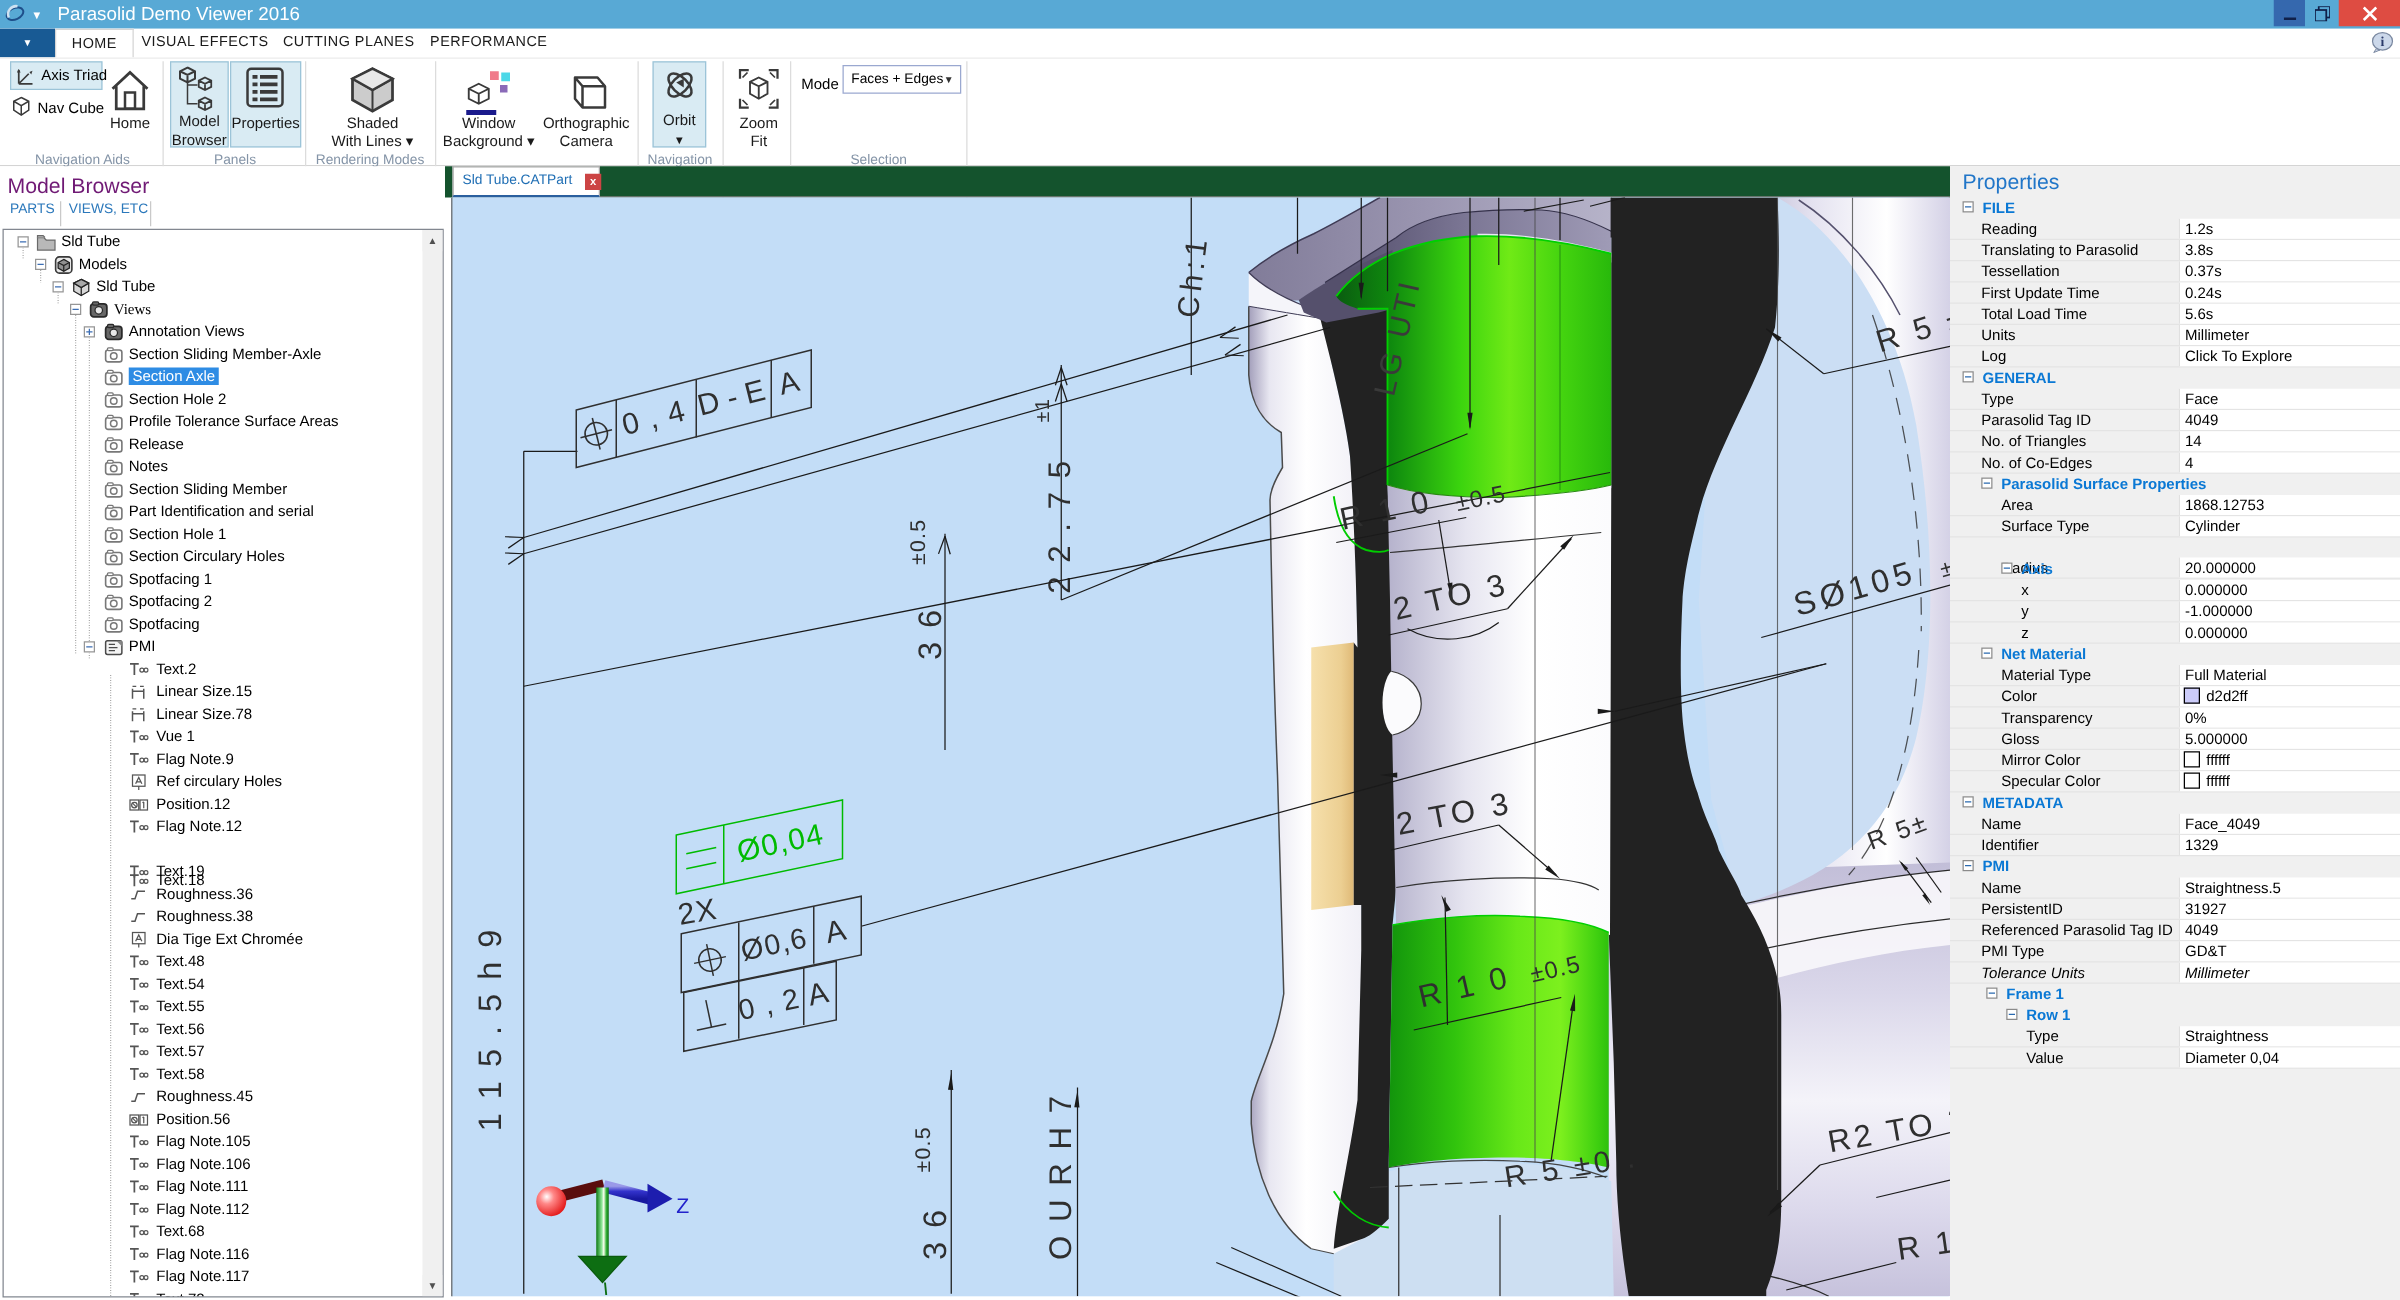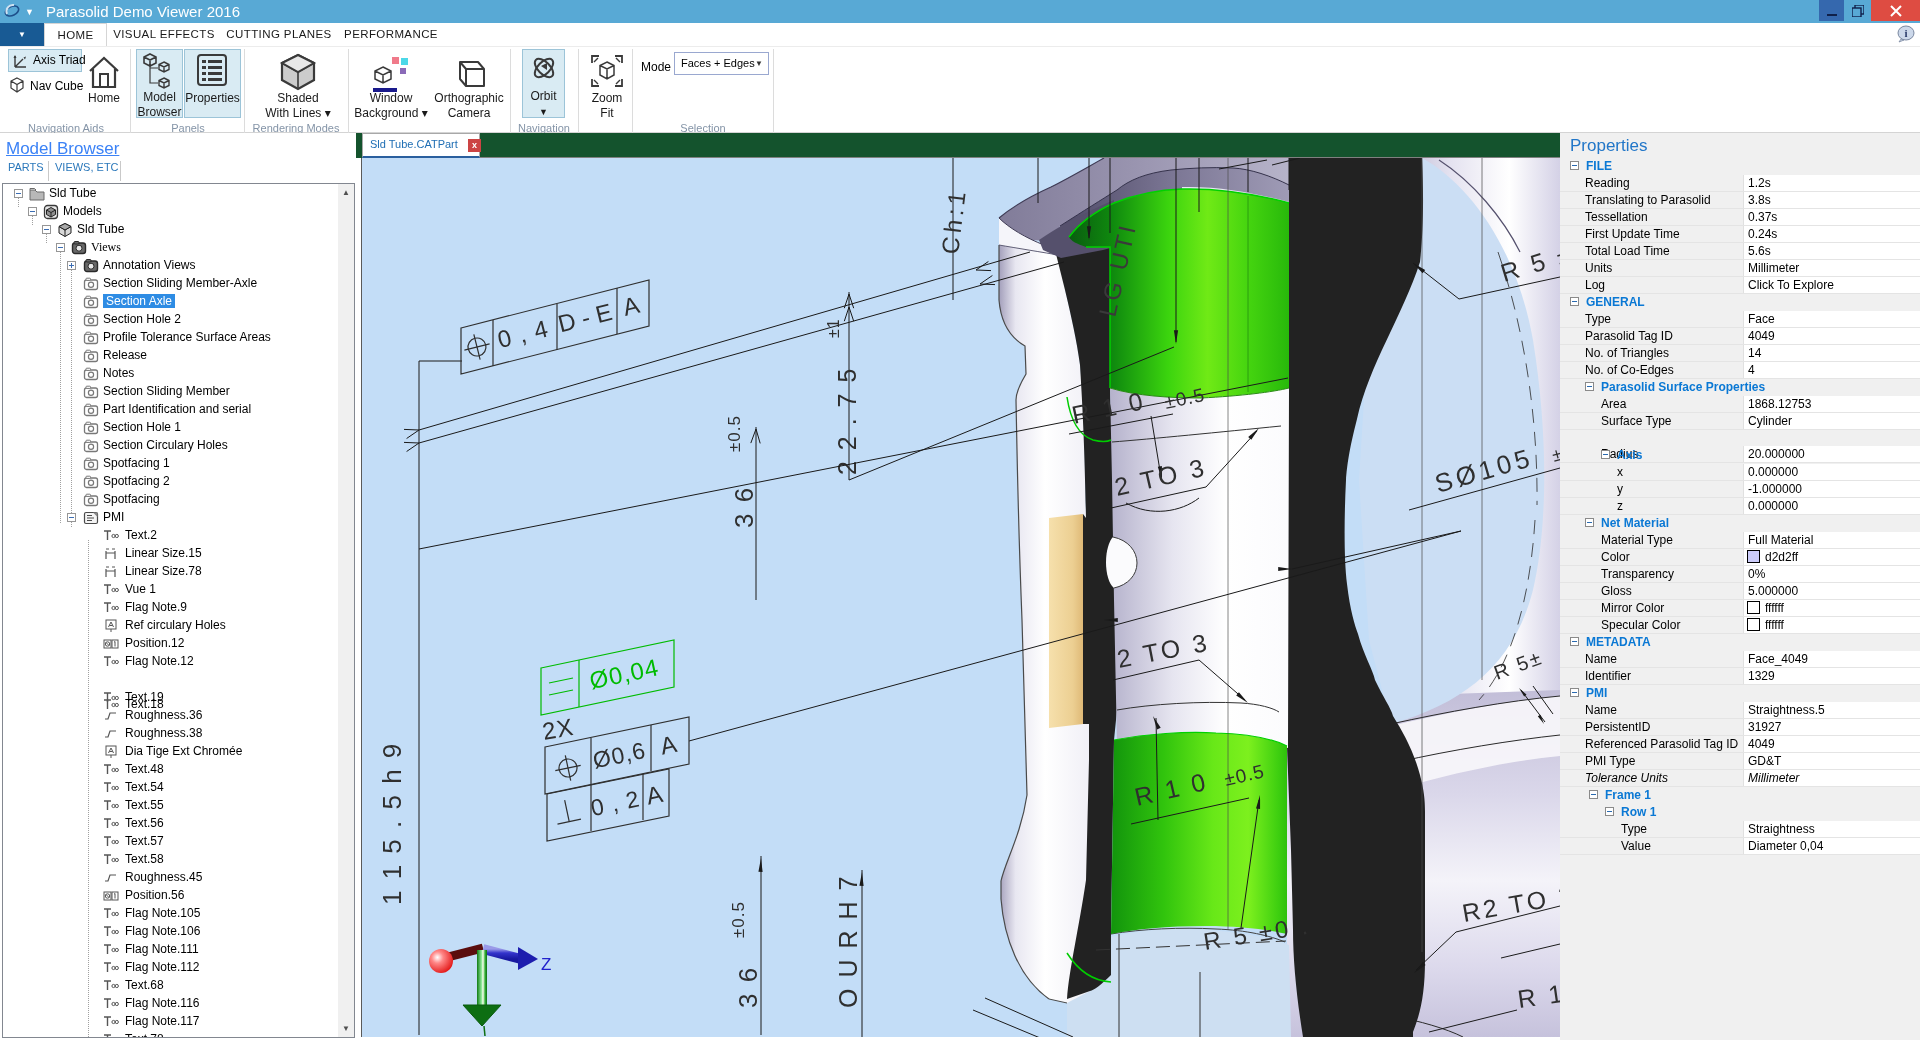"Model Browser" #lp-title { color: #3b82f6 -> #701a75; text-decoration: underline -> none }
